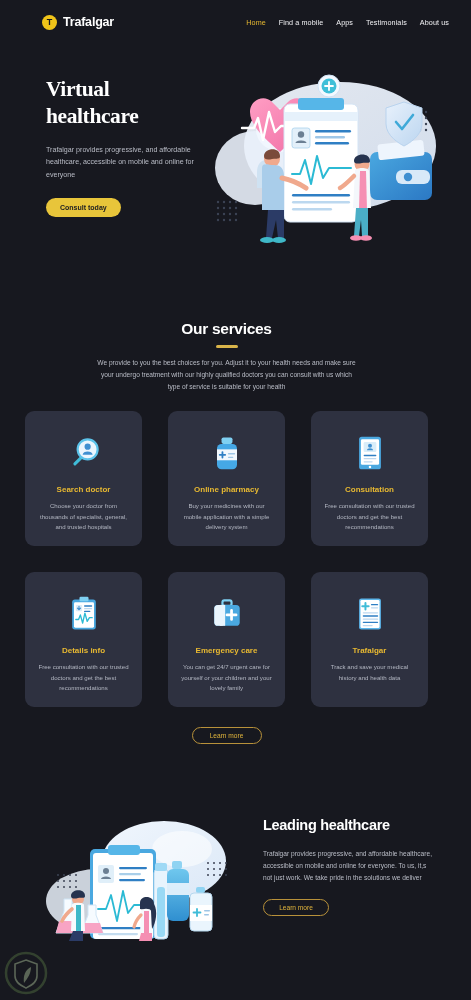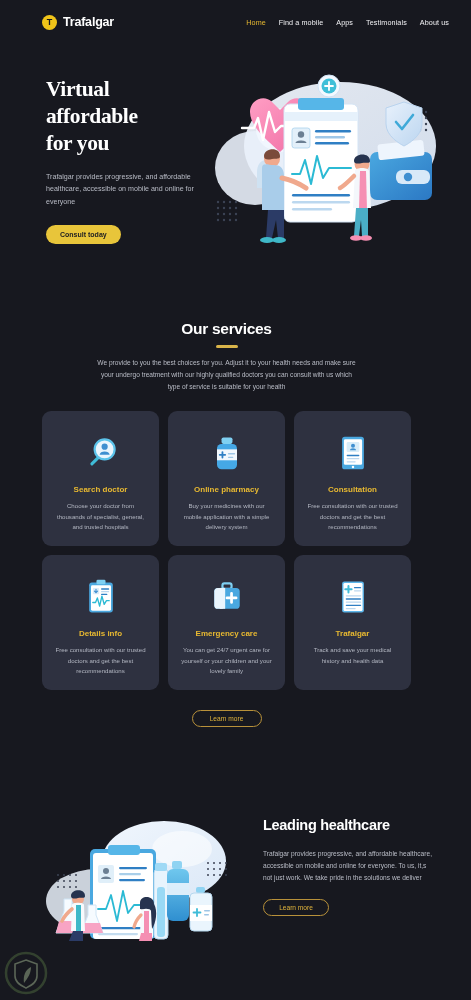"affordable" div { text: affordable -> healthcare }
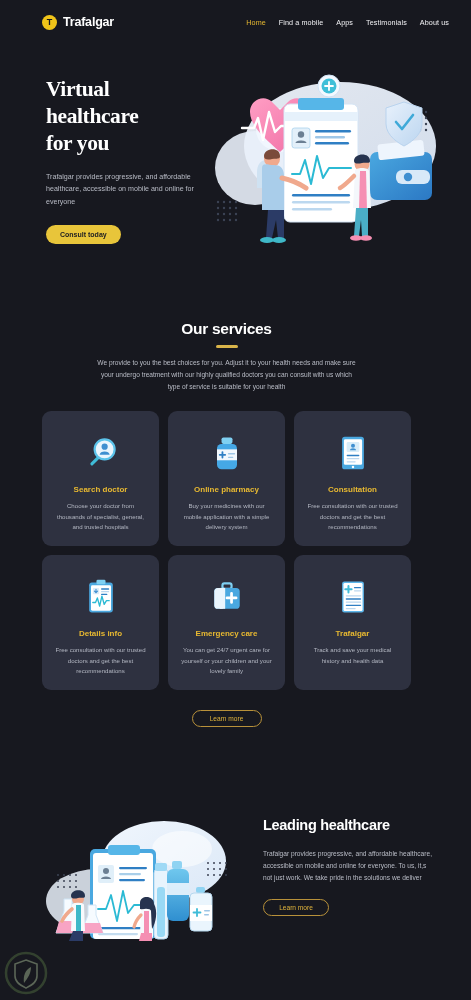"for you" div { html: <div>for you</div> -> none }
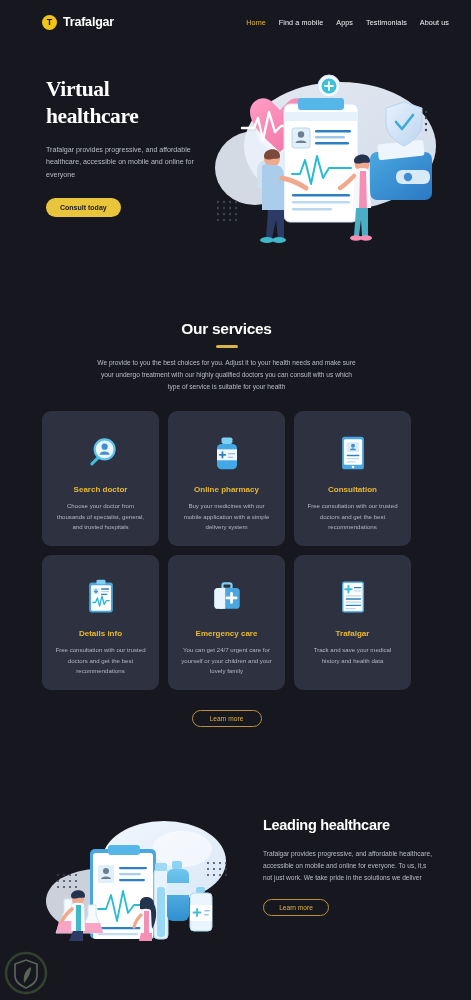"Search doctor" .cards { gap: 9px -> 26px }
